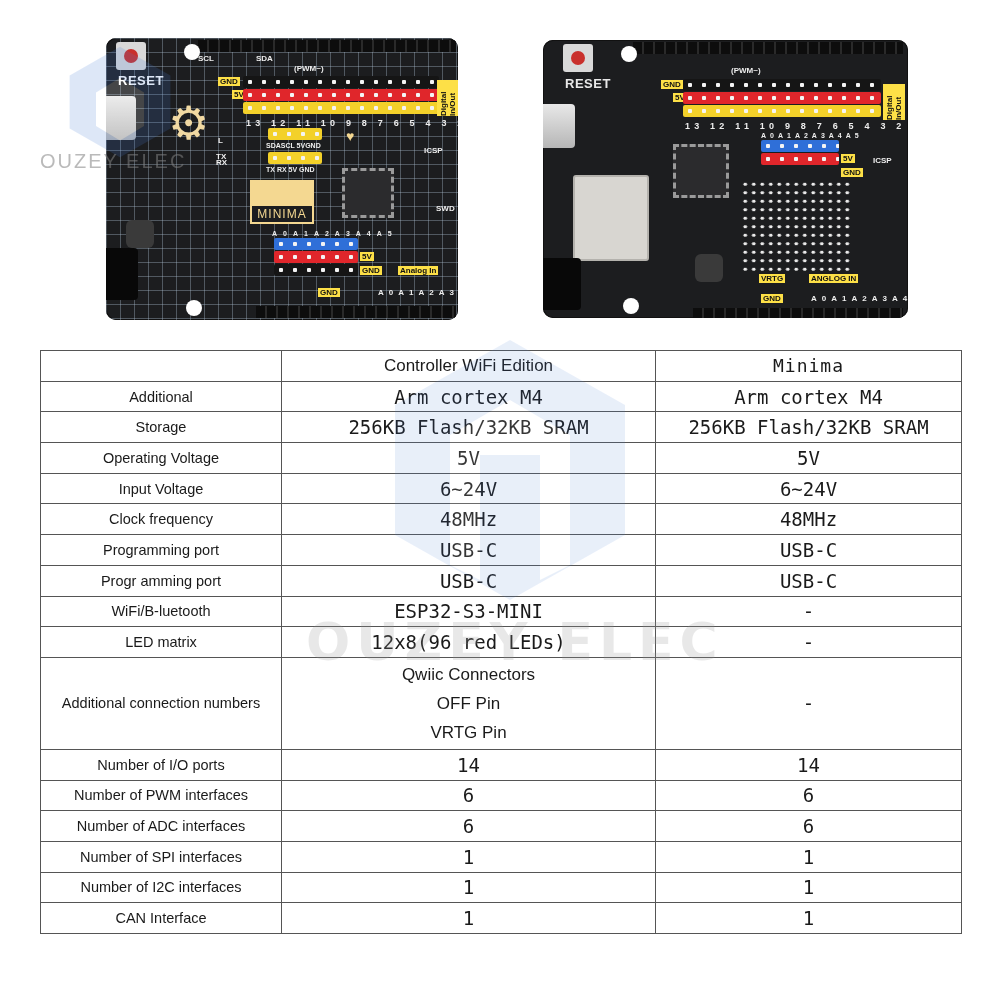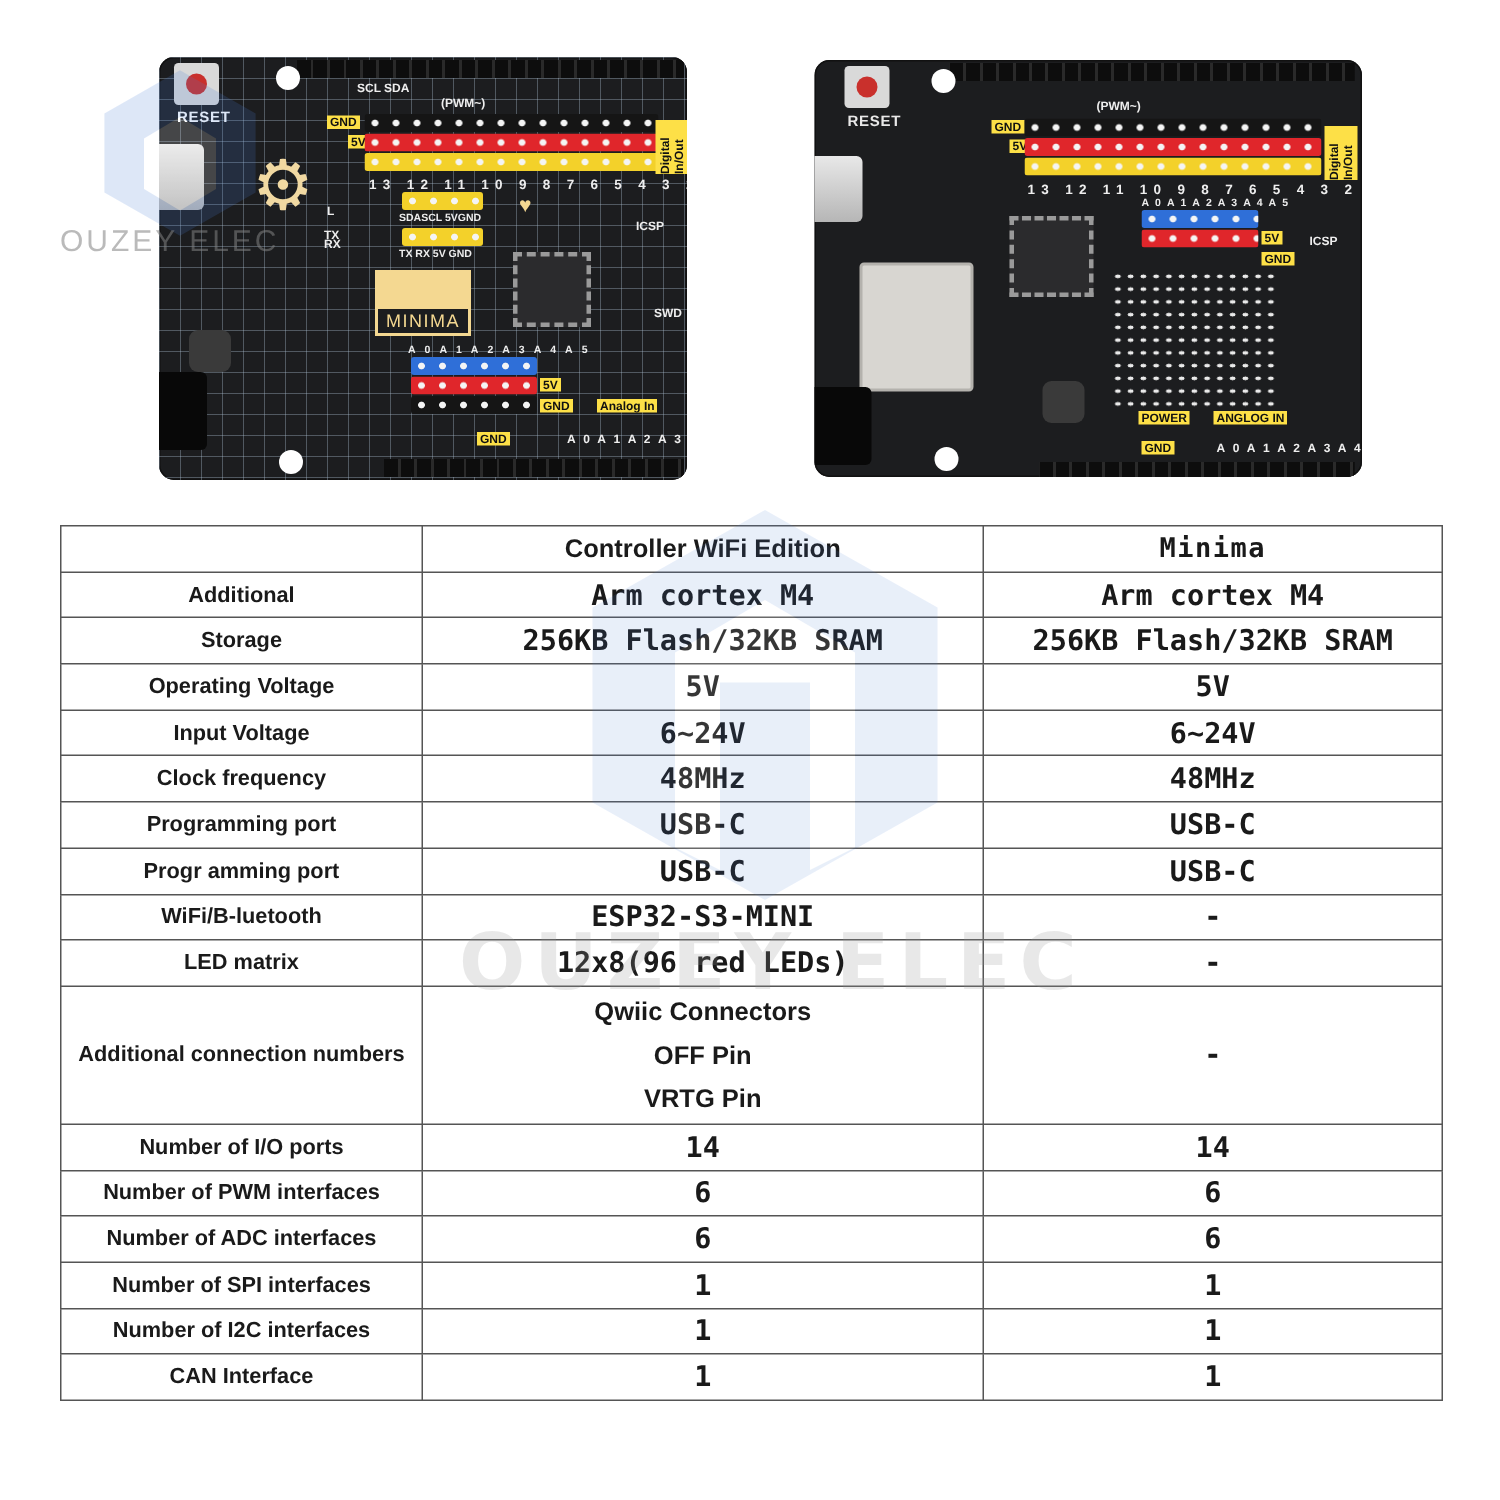"SCL" div.silk { margin-left: 40px -> none }
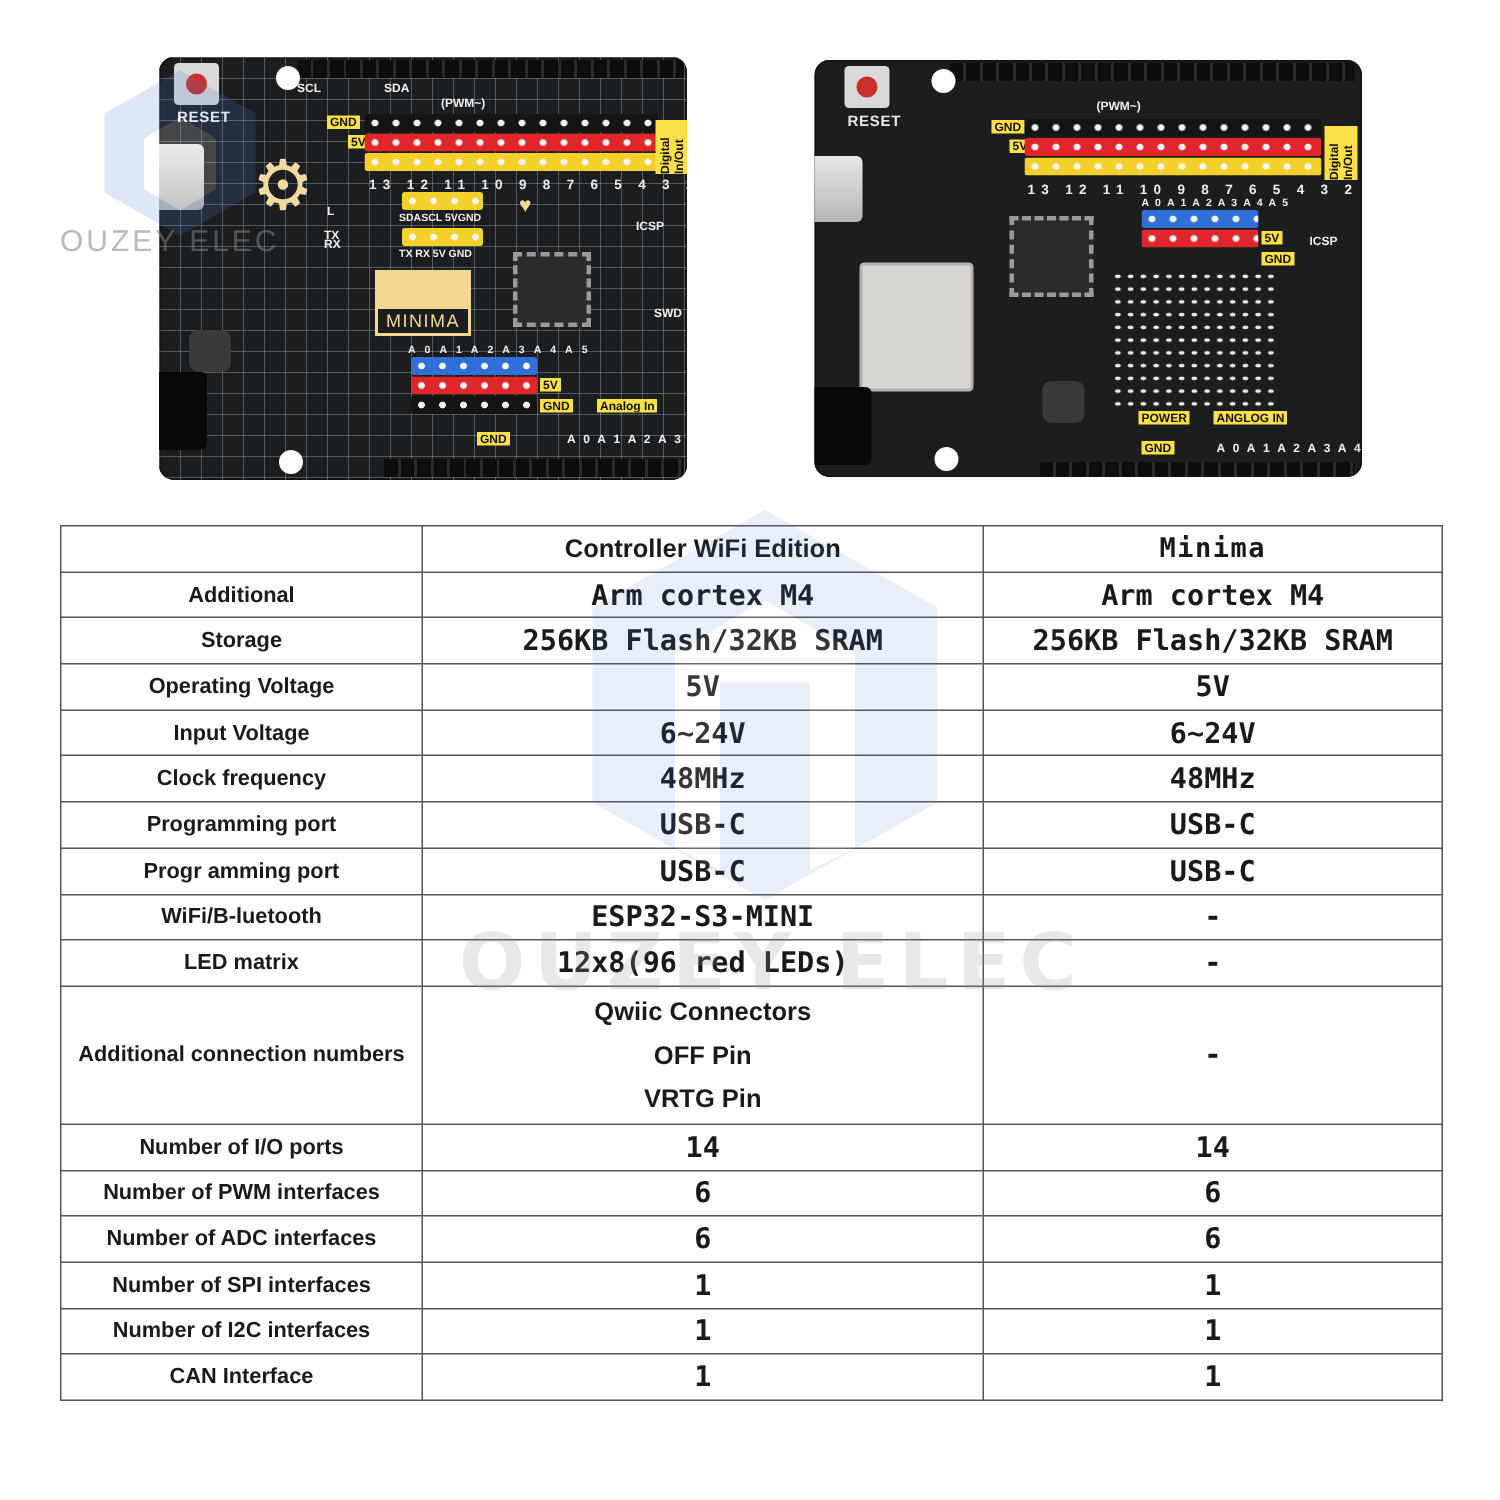"RESET" .reset-label { font-size: 10px -> 13px }
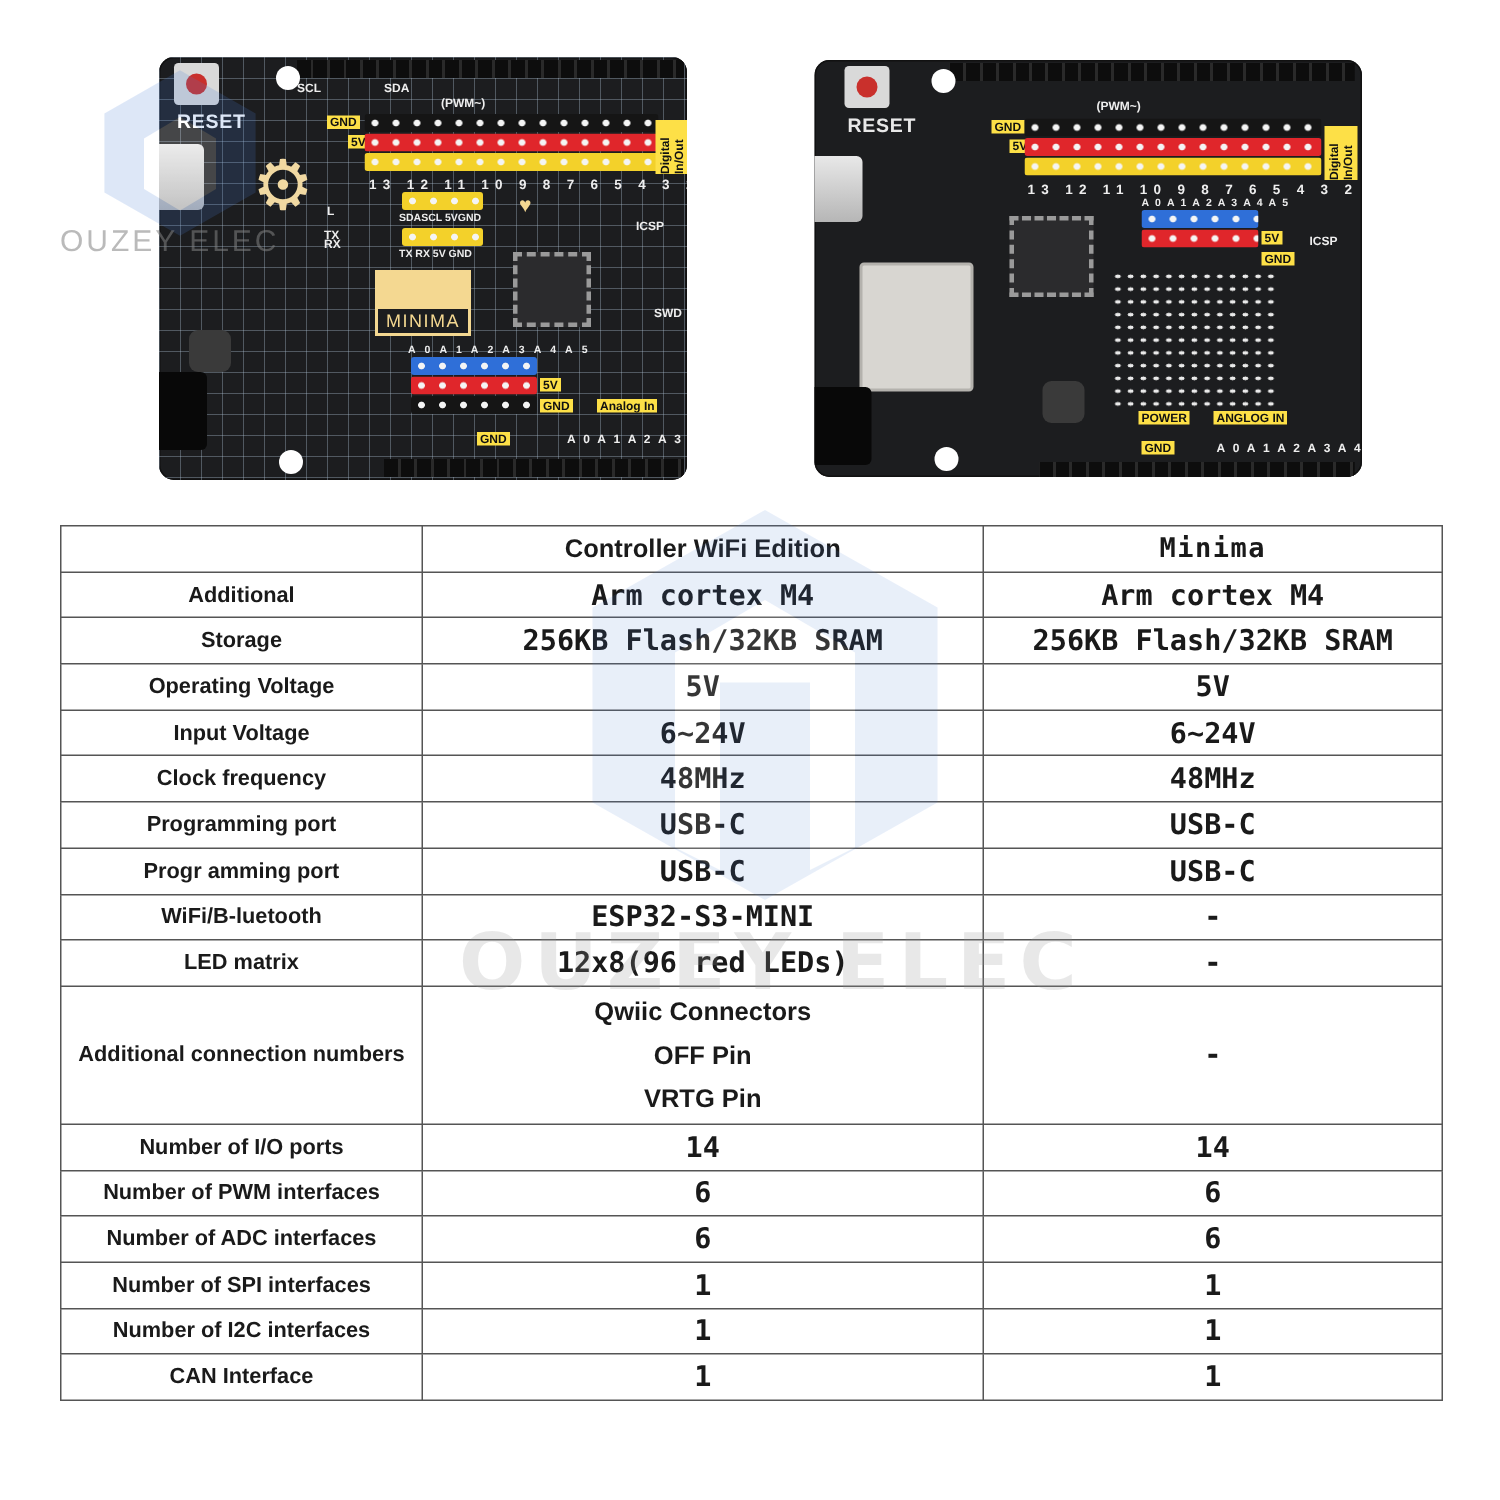"POWER" div.silk-box { text: POWER -> VRTG }
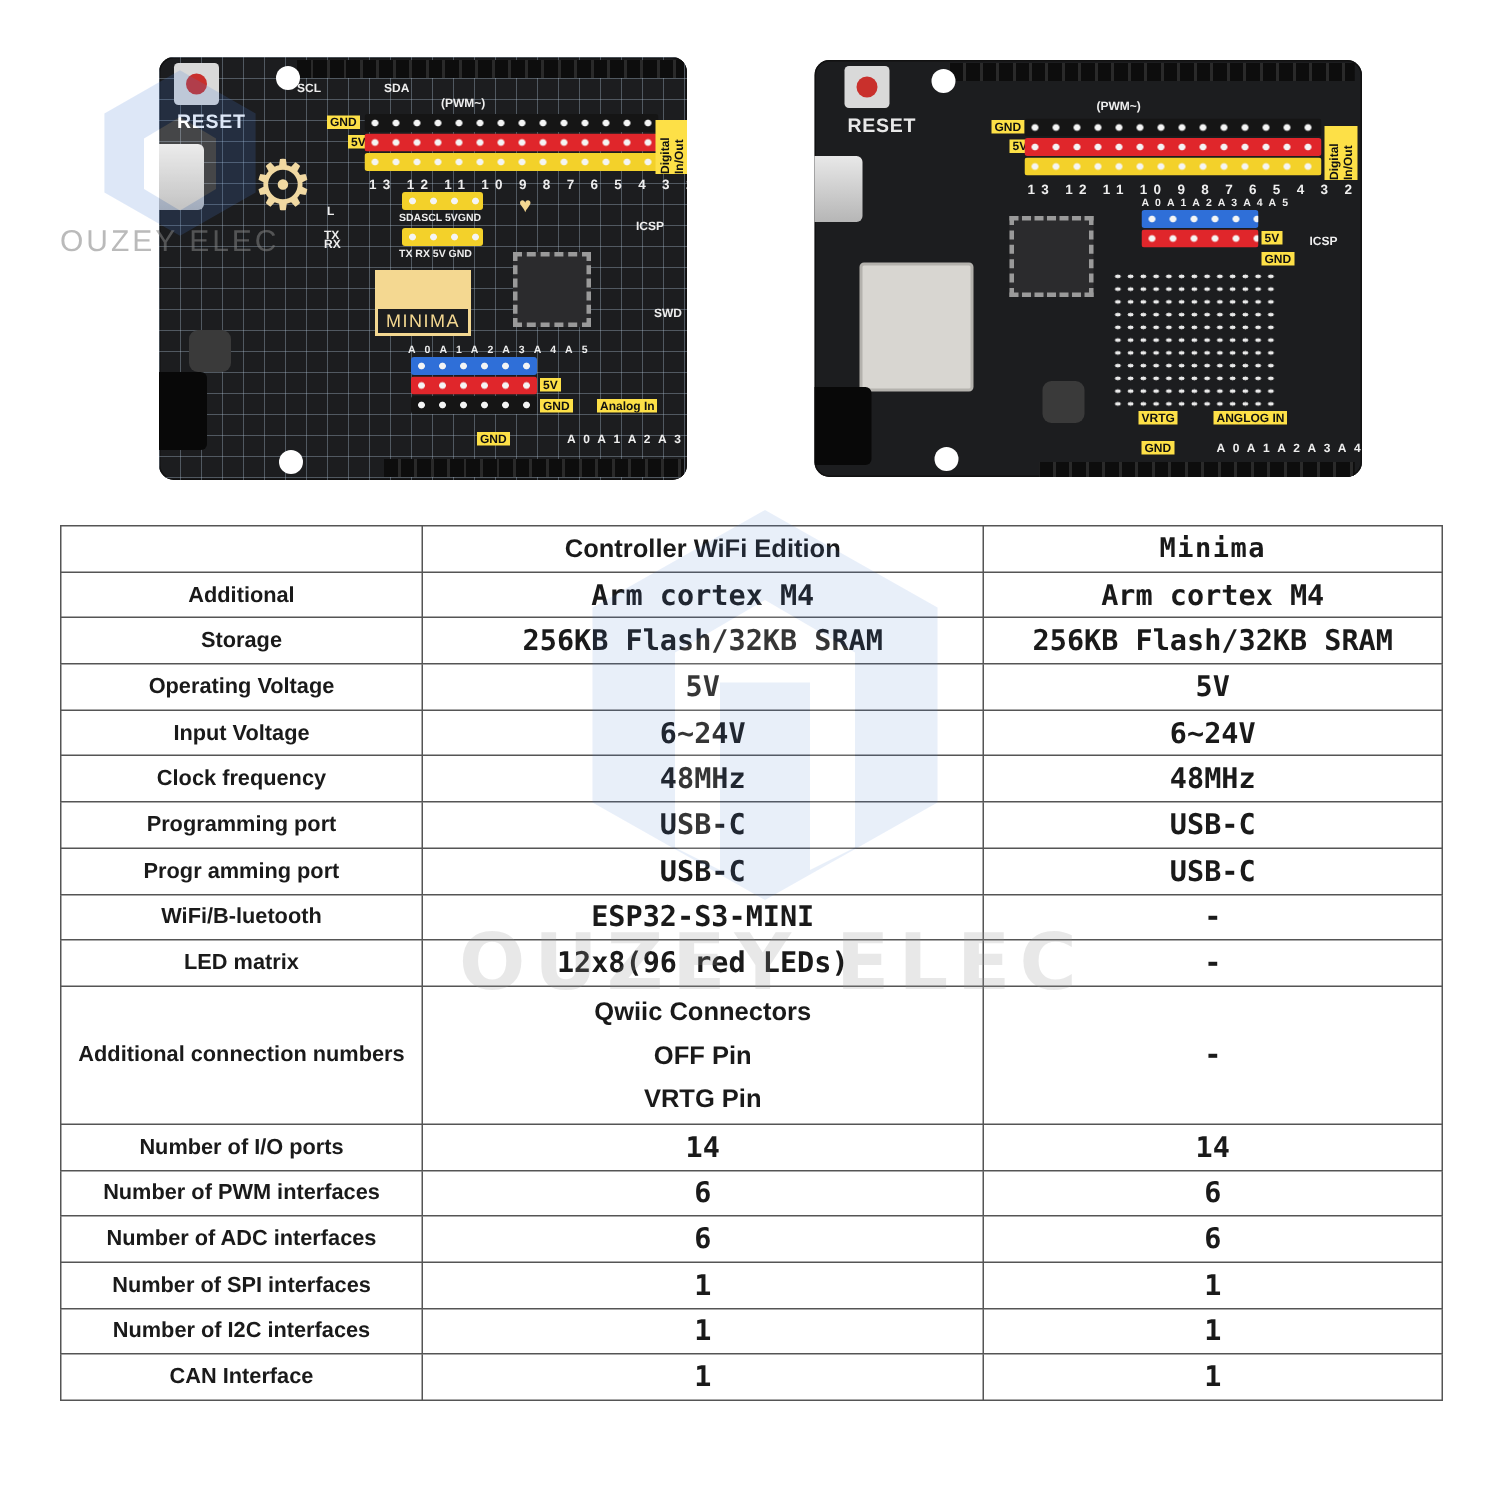"Controller WiFi Edition" .spec-table td, .spec-table th { font-weight: bold -> normal }
